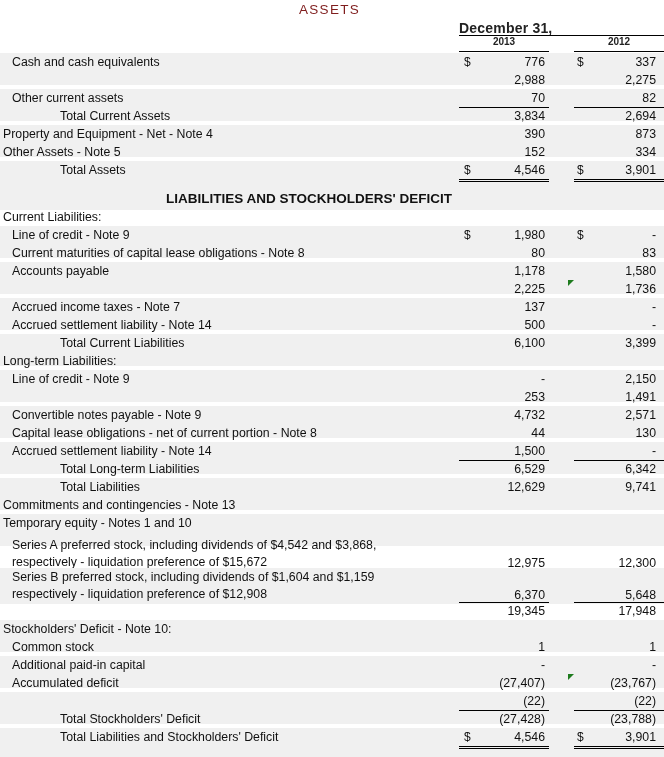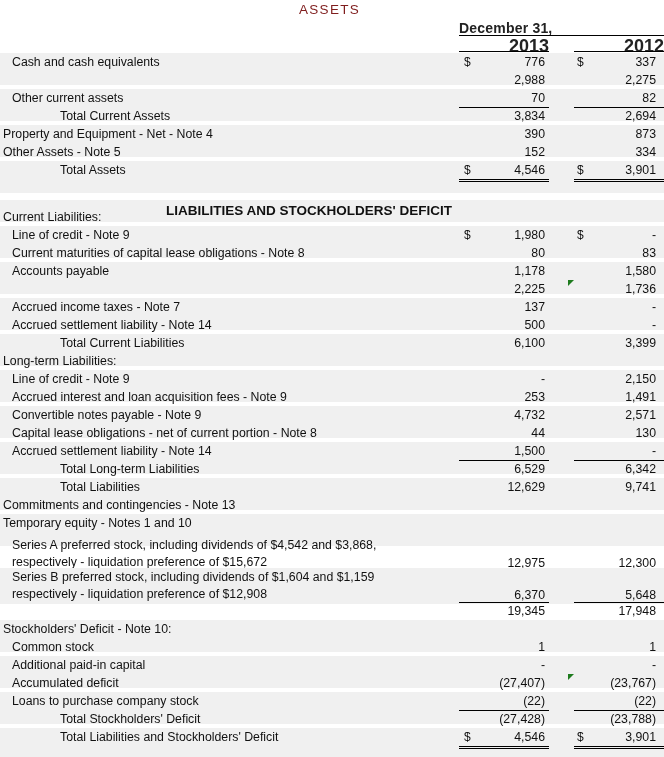"2013" .hdr-year { font-size: 18px -> 10px; text-align: right -> center }
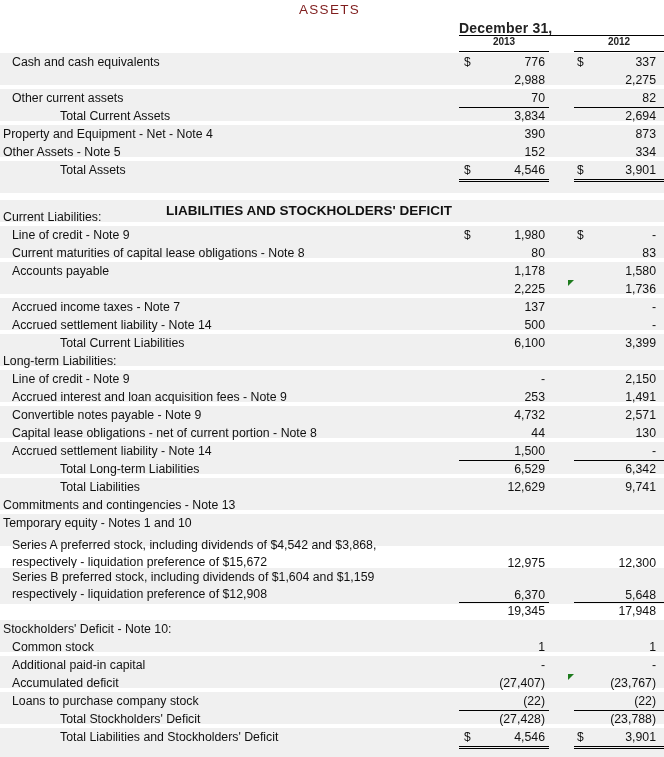"LIABILITIES AND STOCKHOLDERS' DEFICIT" .section-title { margin-top: 12px -> none }
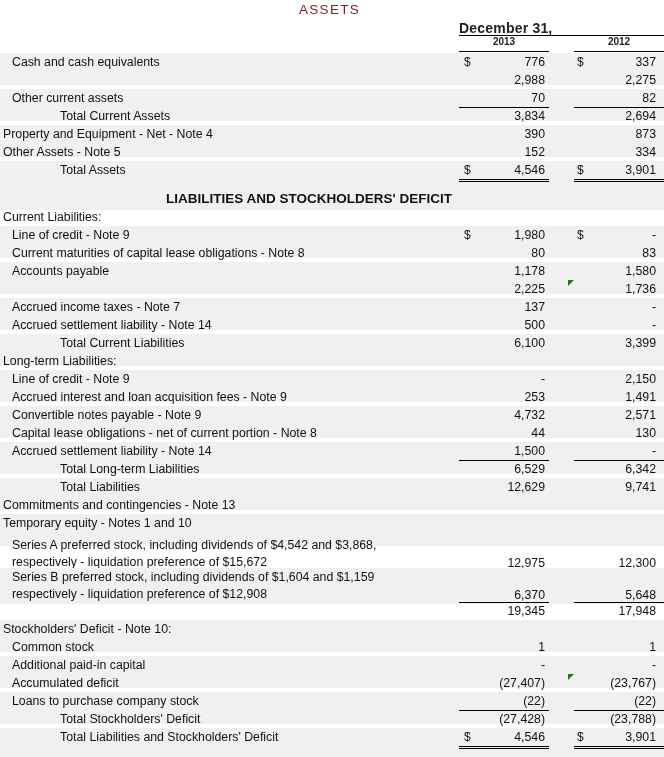"Accrued interest and loan acquisition" span.lbl { html: <span>Accrued interest and loan acquisition fees - Note 9</span> -> none }
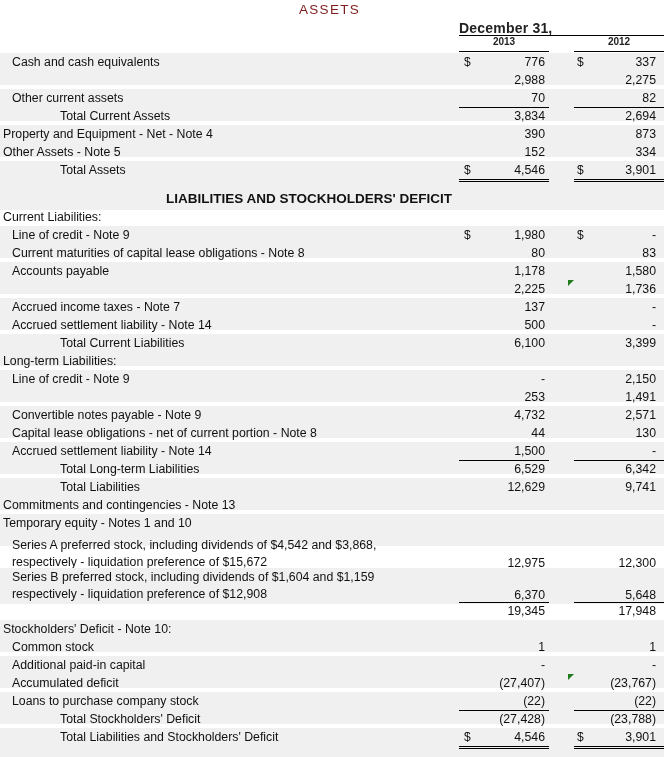"Loans to purchase company stock" span.lbl { html: <span>Loans to purchase company stock</span> -> none }
